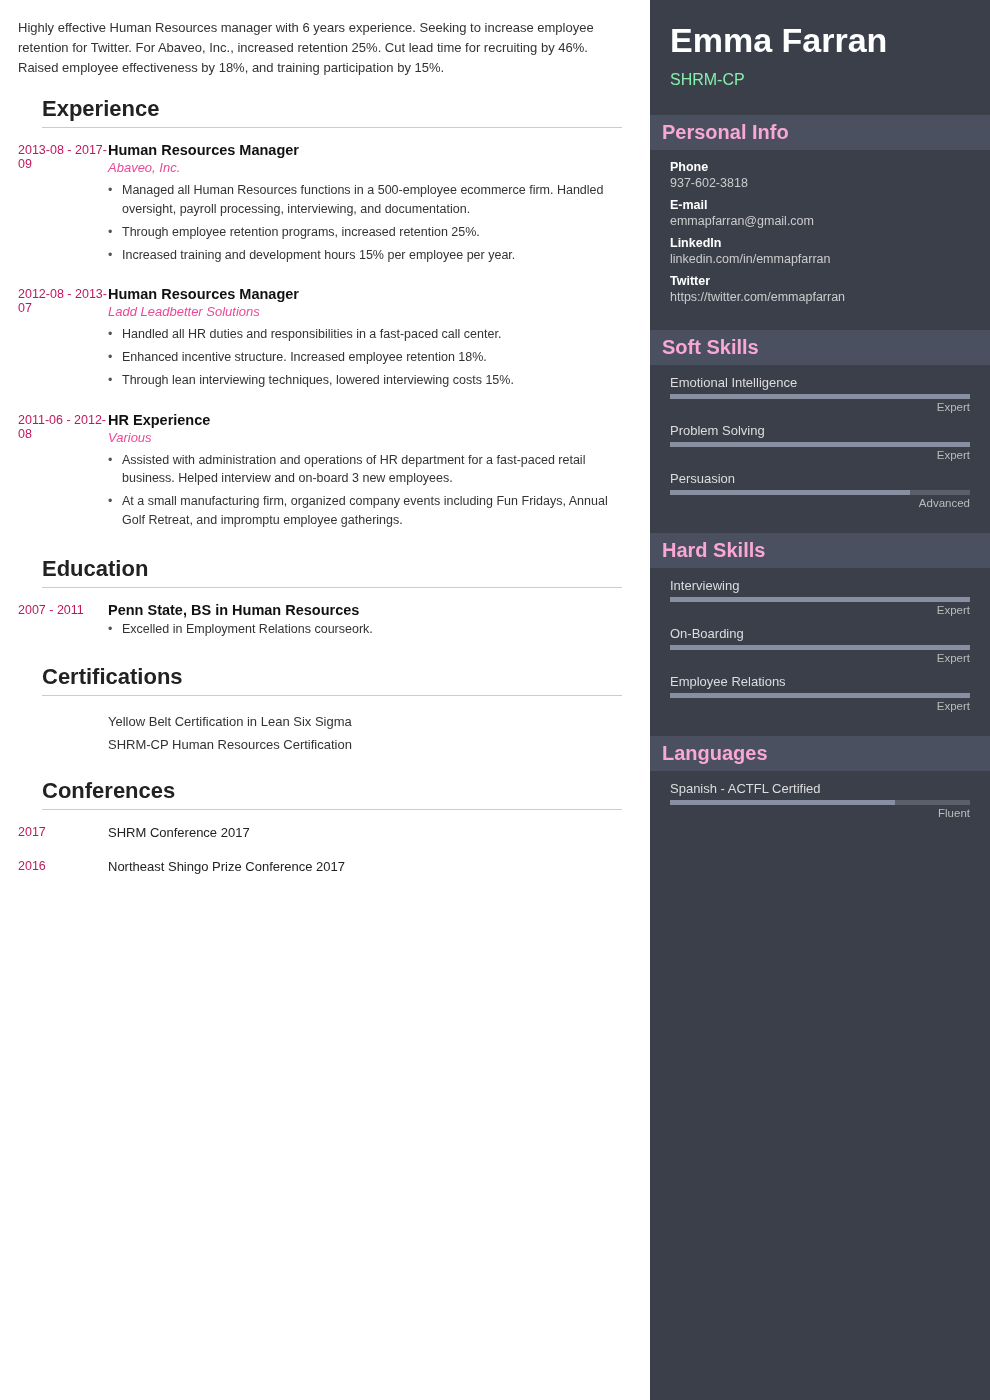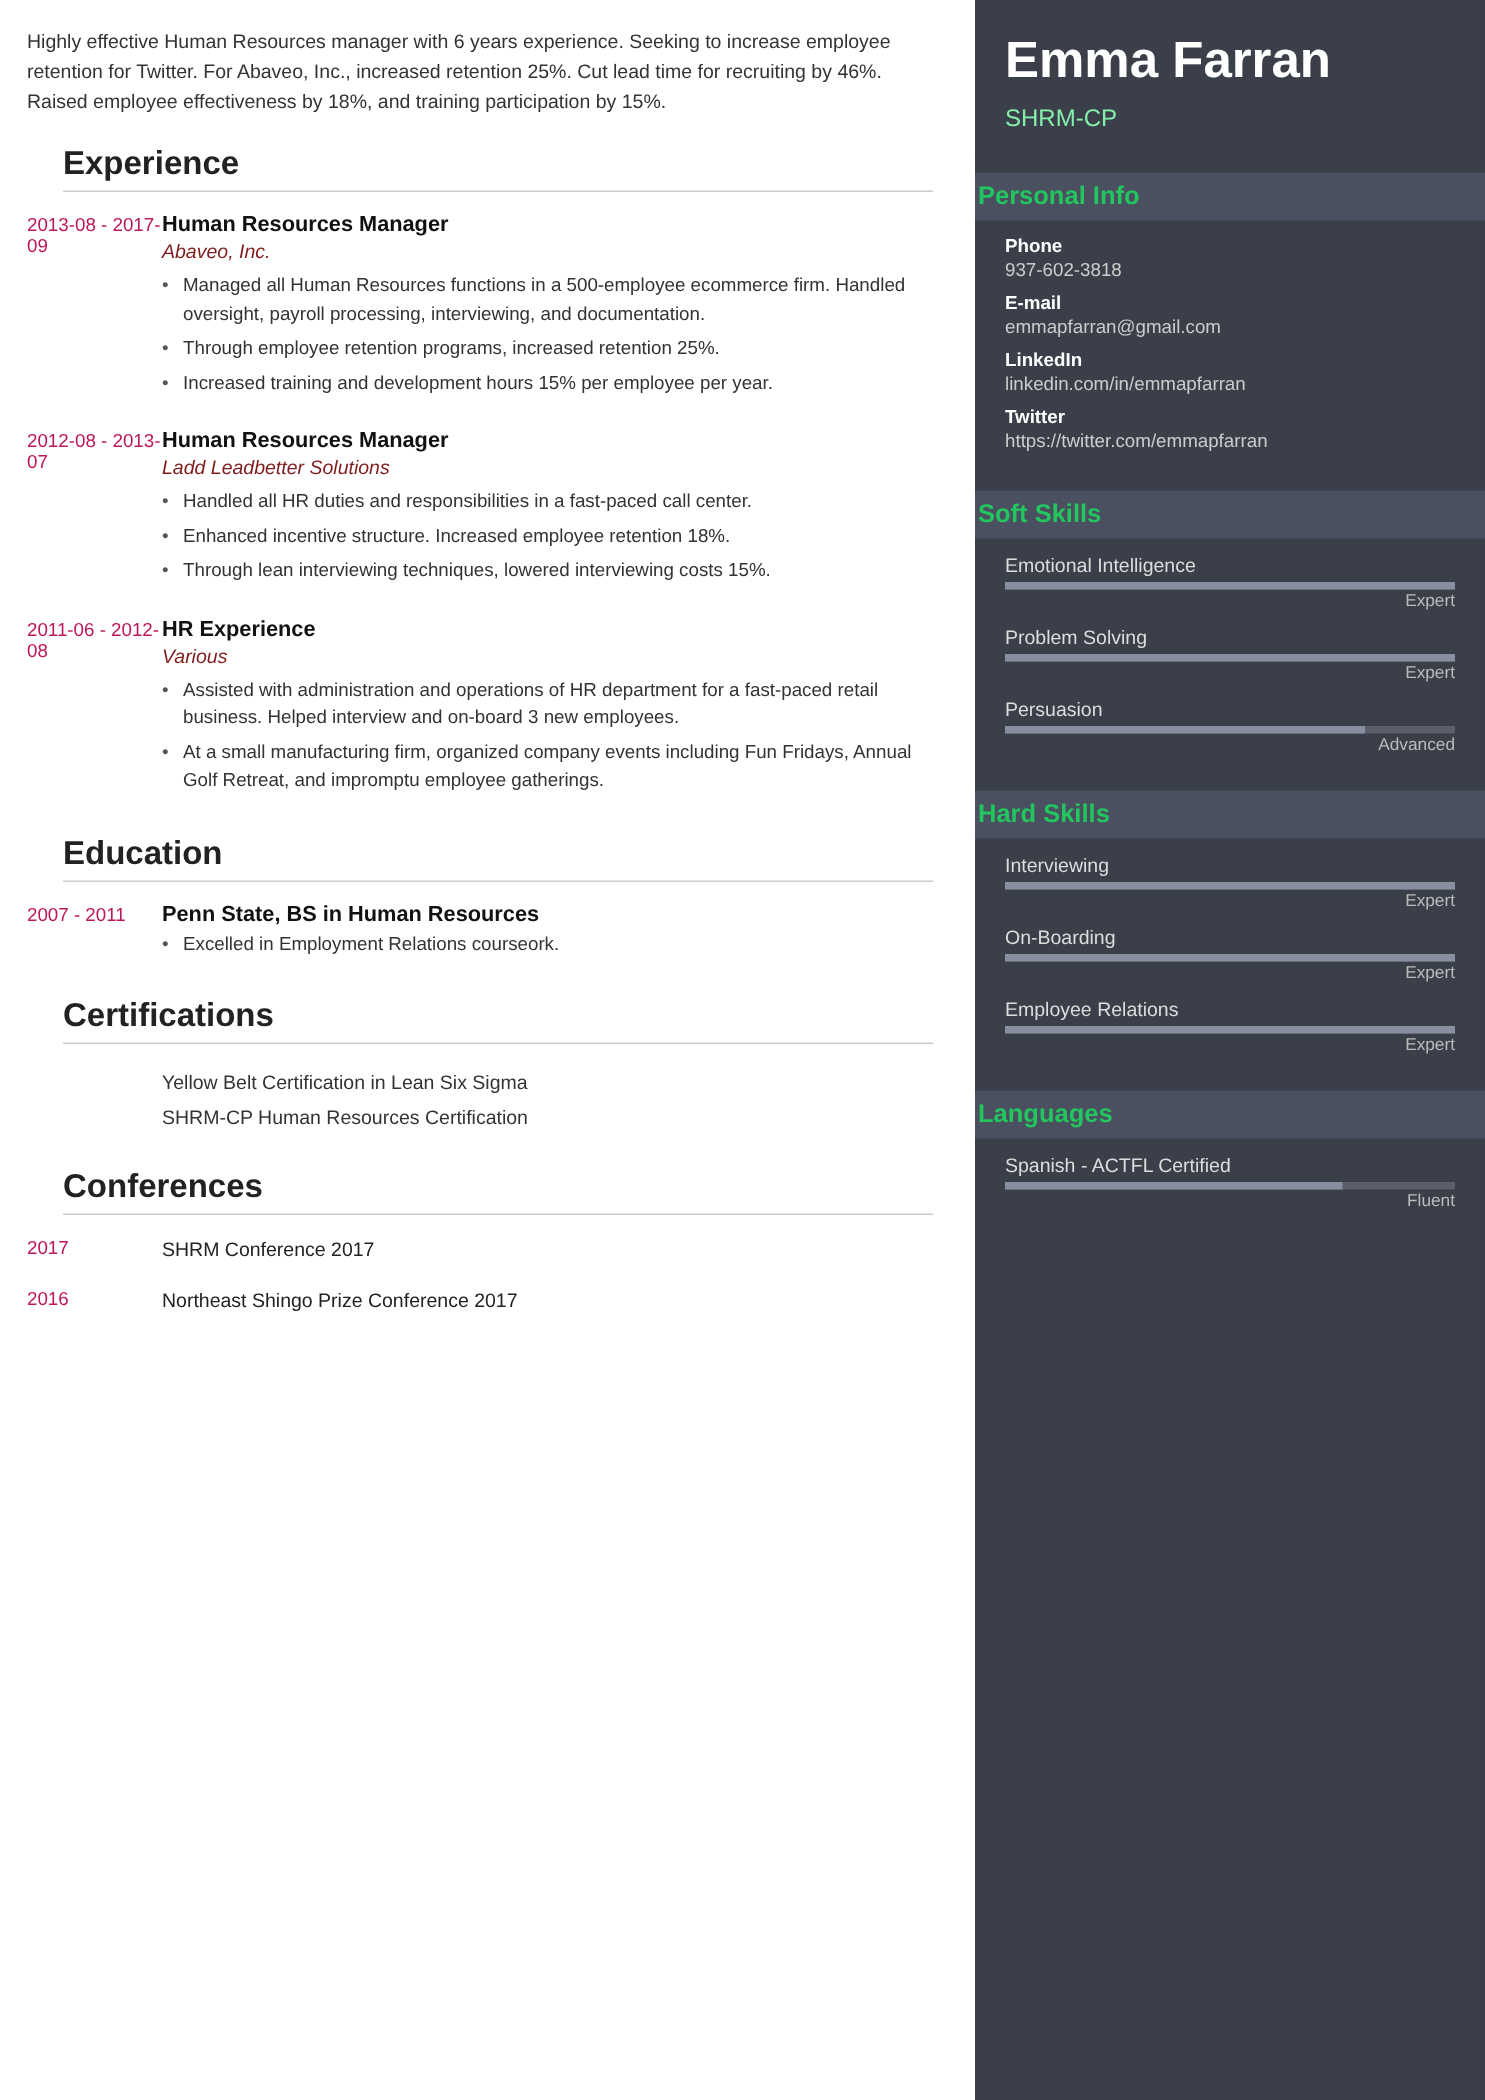"Personal Info" .right-section-title { color: #22c55e -> #f9a8d4; font-size: 17px -> 20px; padding: 6px 2px -> 6px 12px }
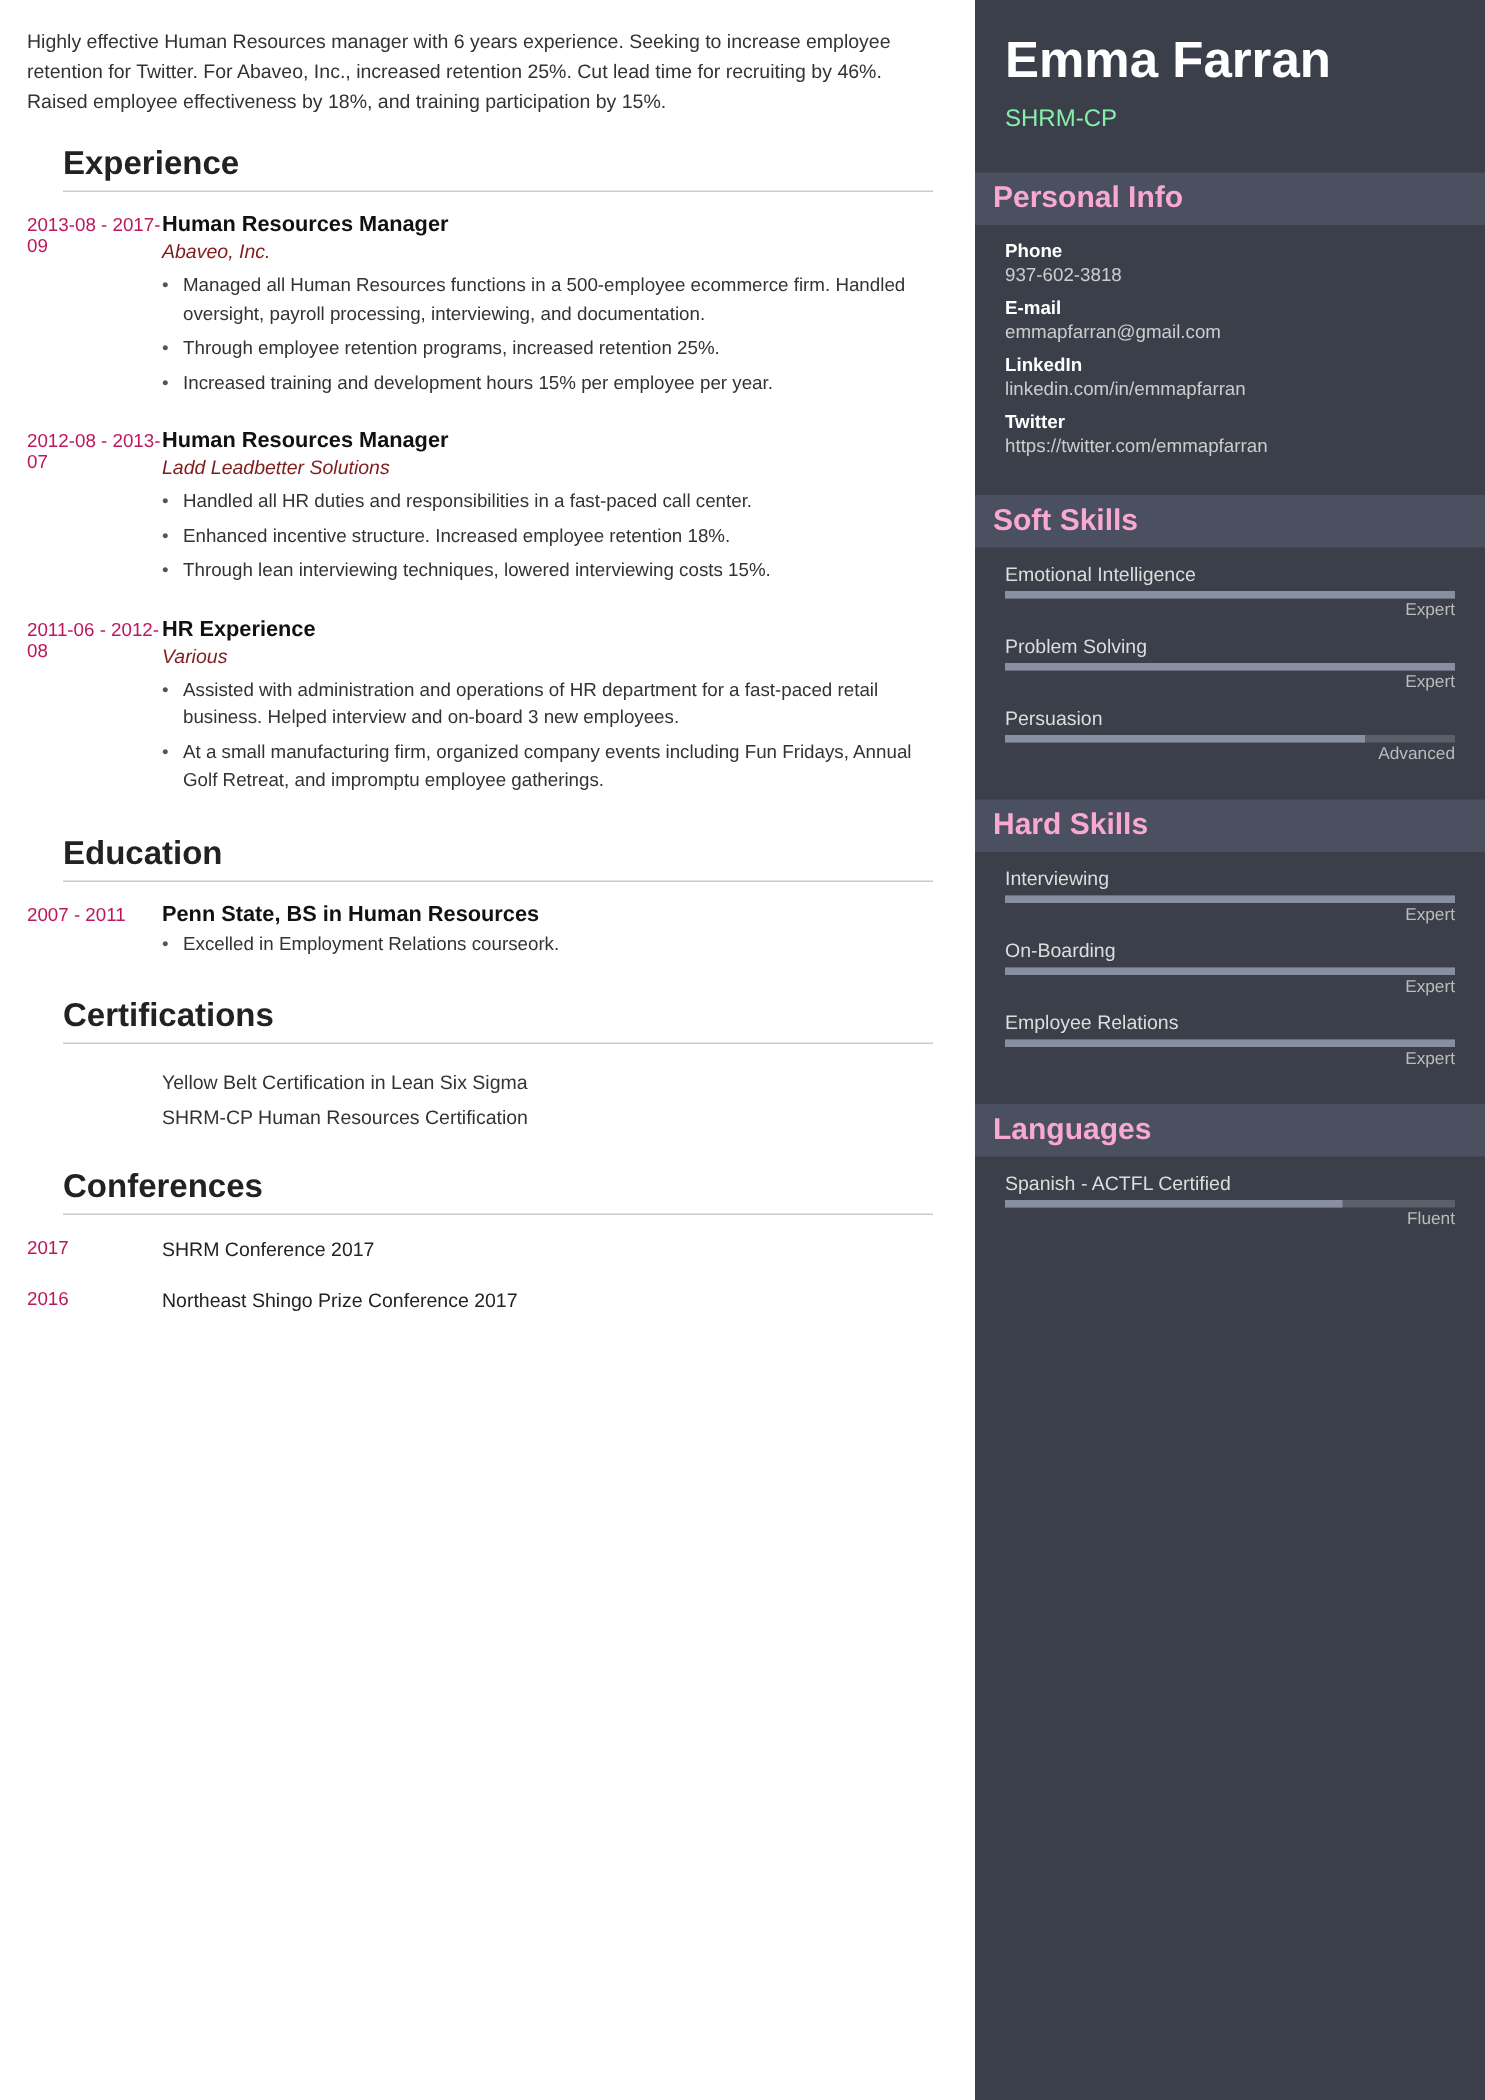"Abaveo, Inc." .company-name { color: #7f1d1d -> #ec4899 }
